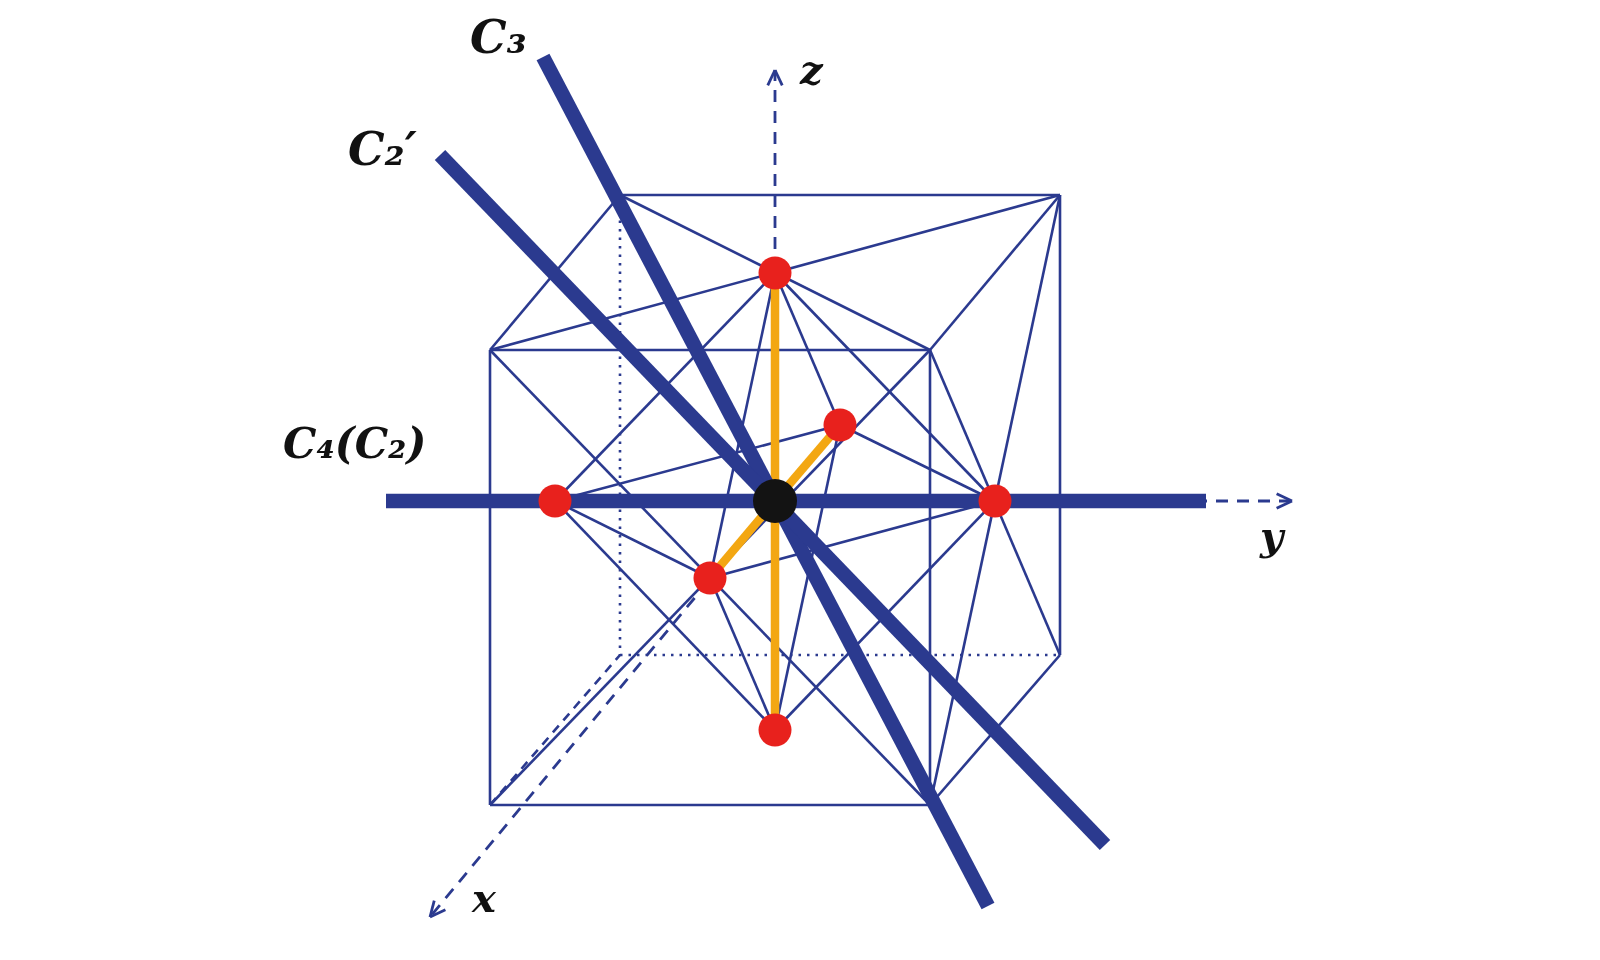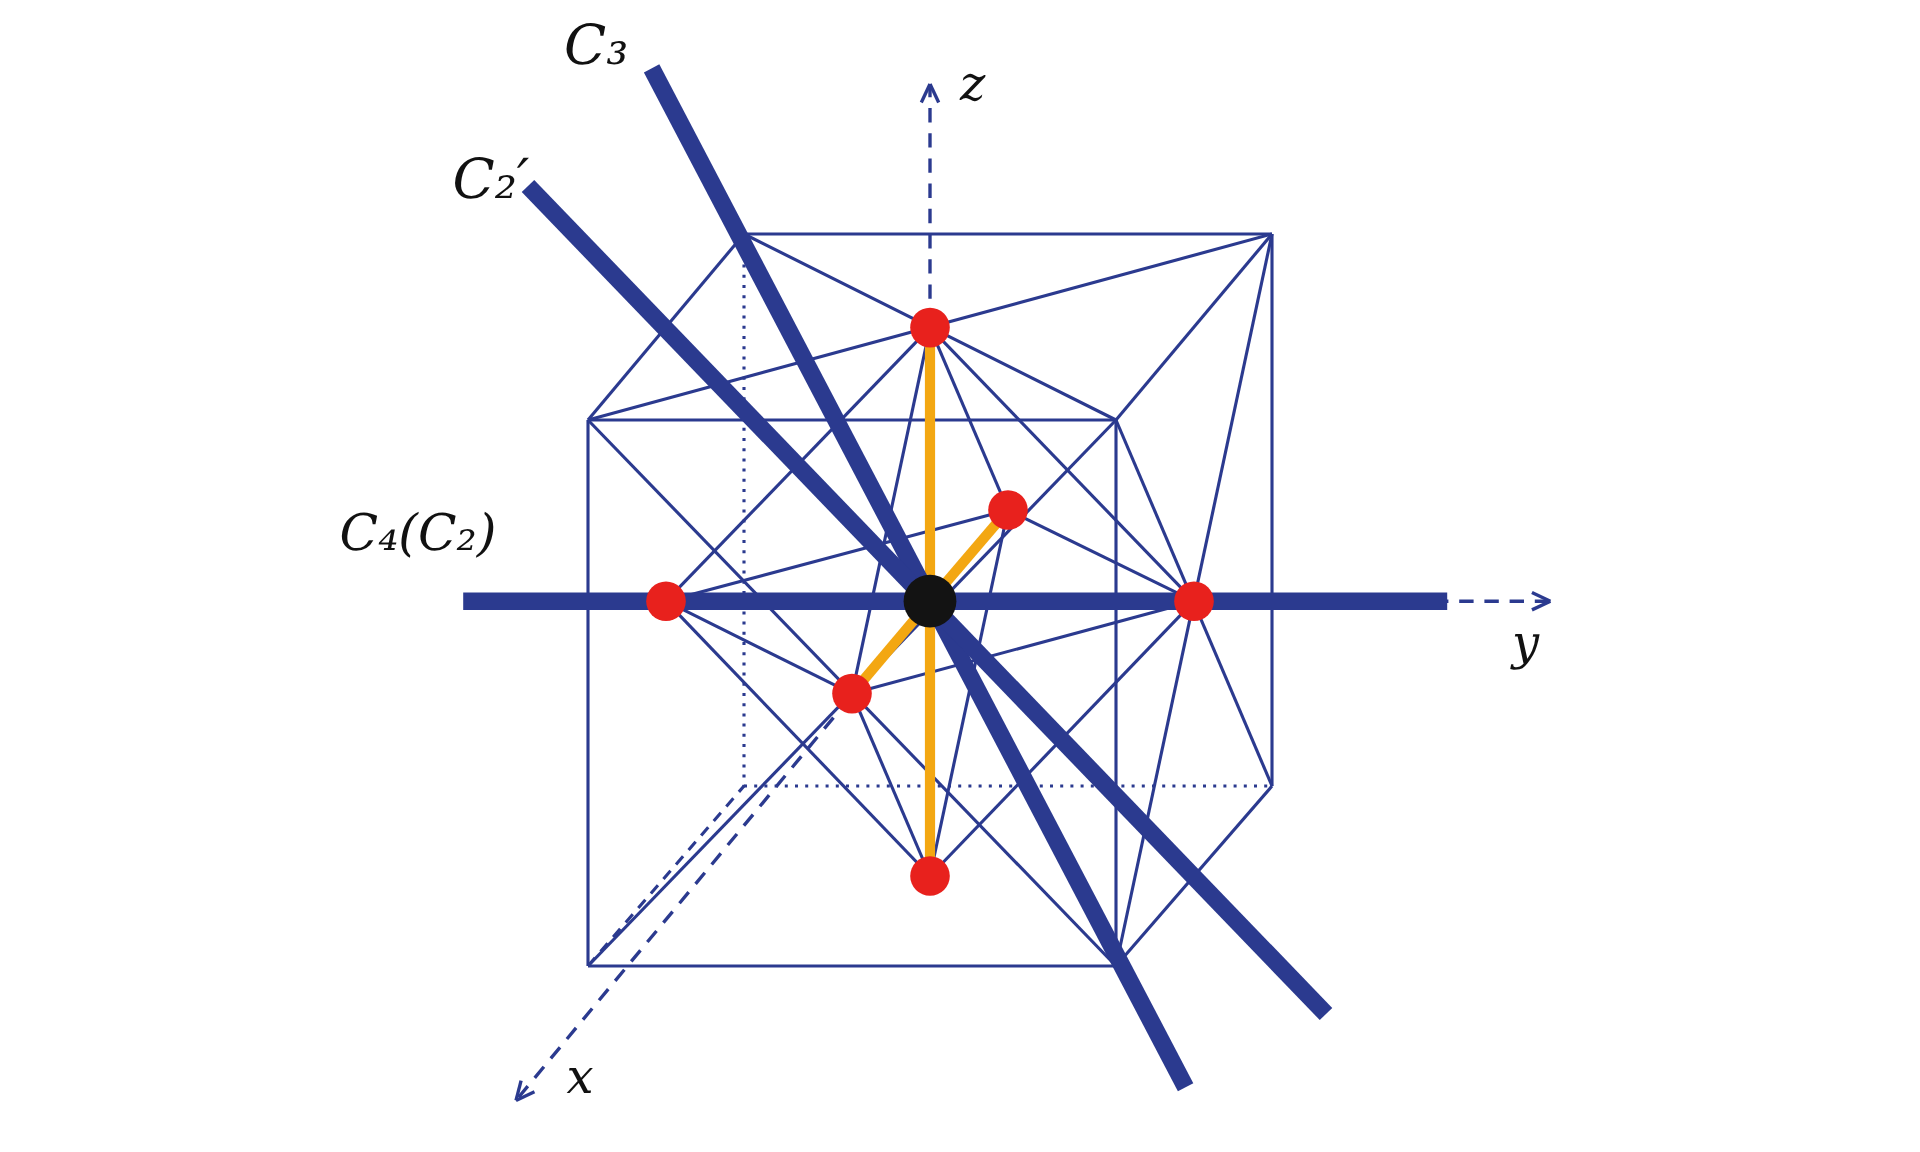"C₃" .figure { font-weight: none -> bold }
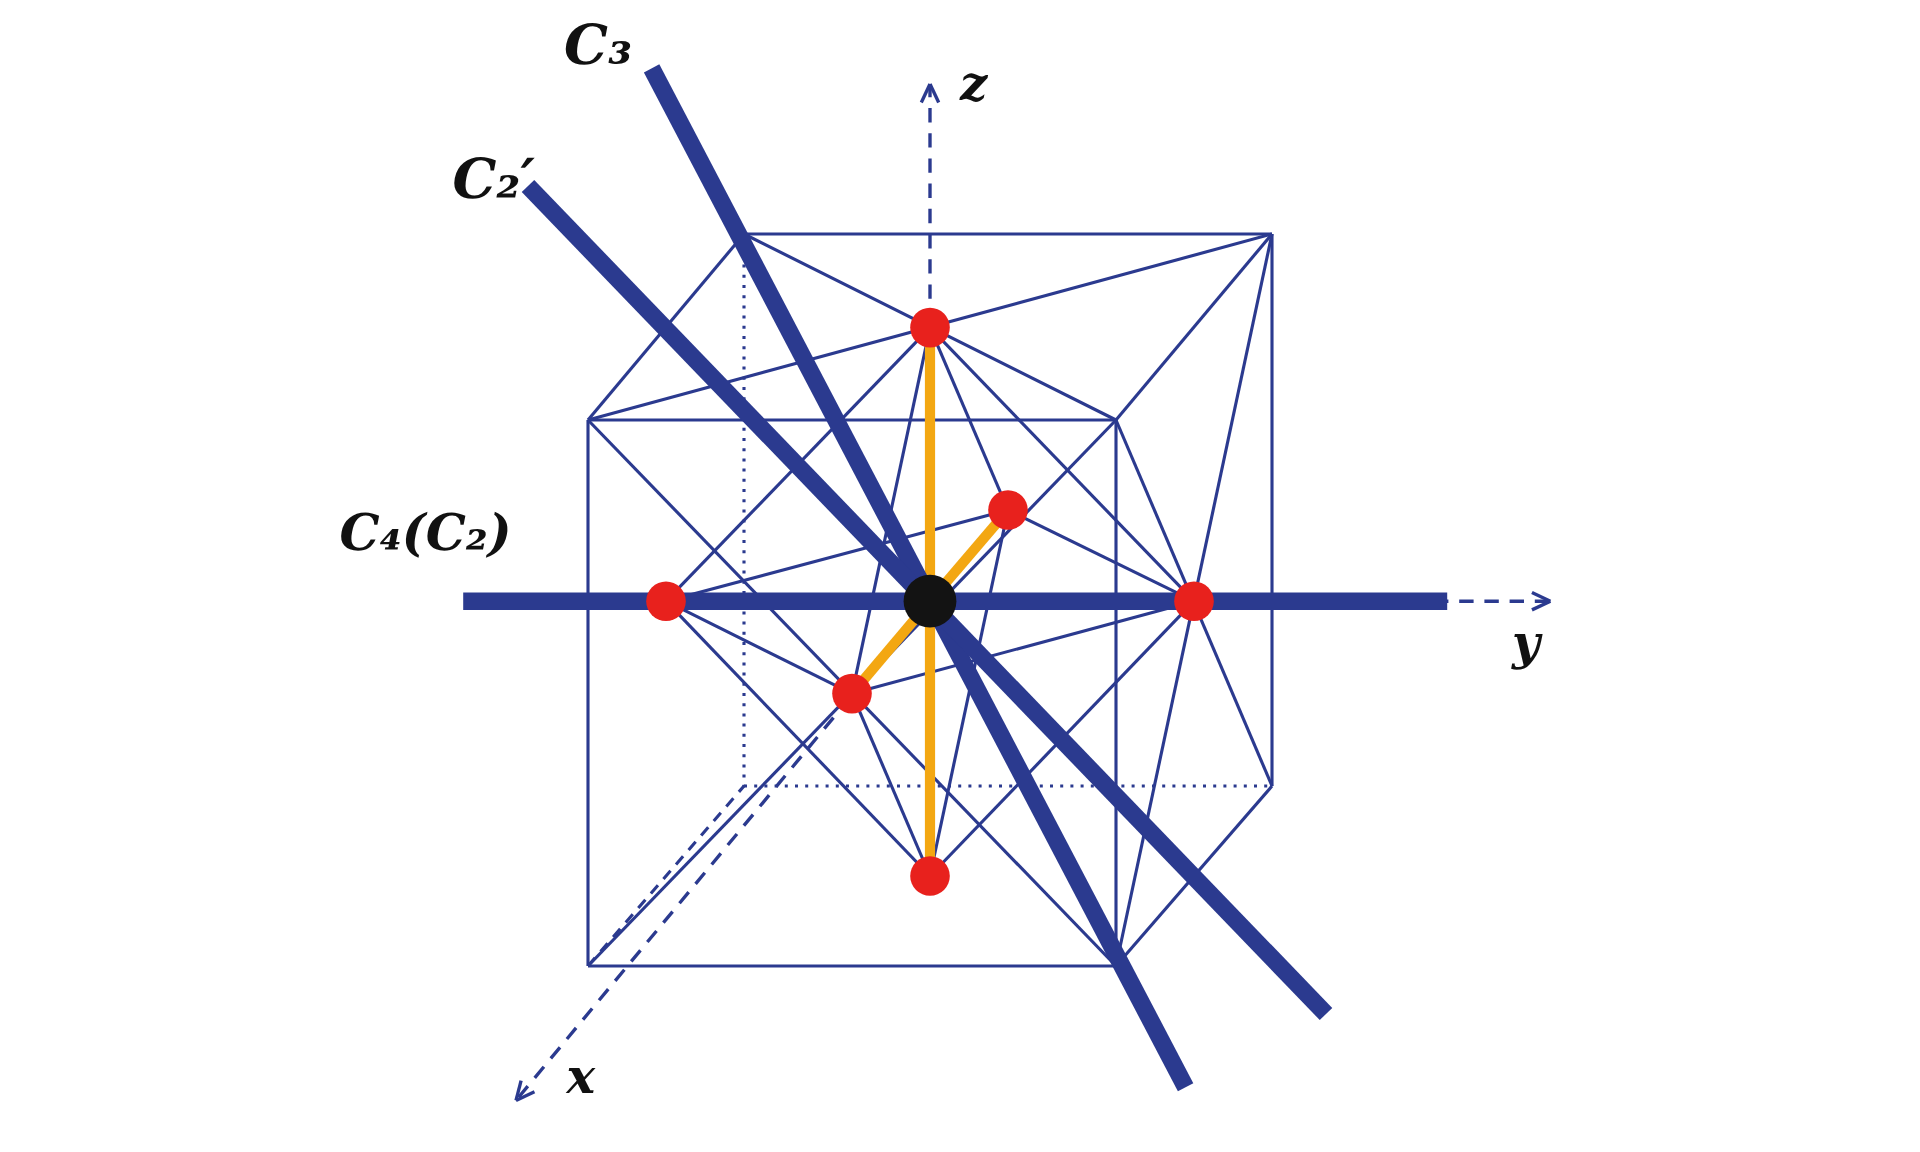"C₂′" .lbl-c2 { left: 377px -> 348px }
